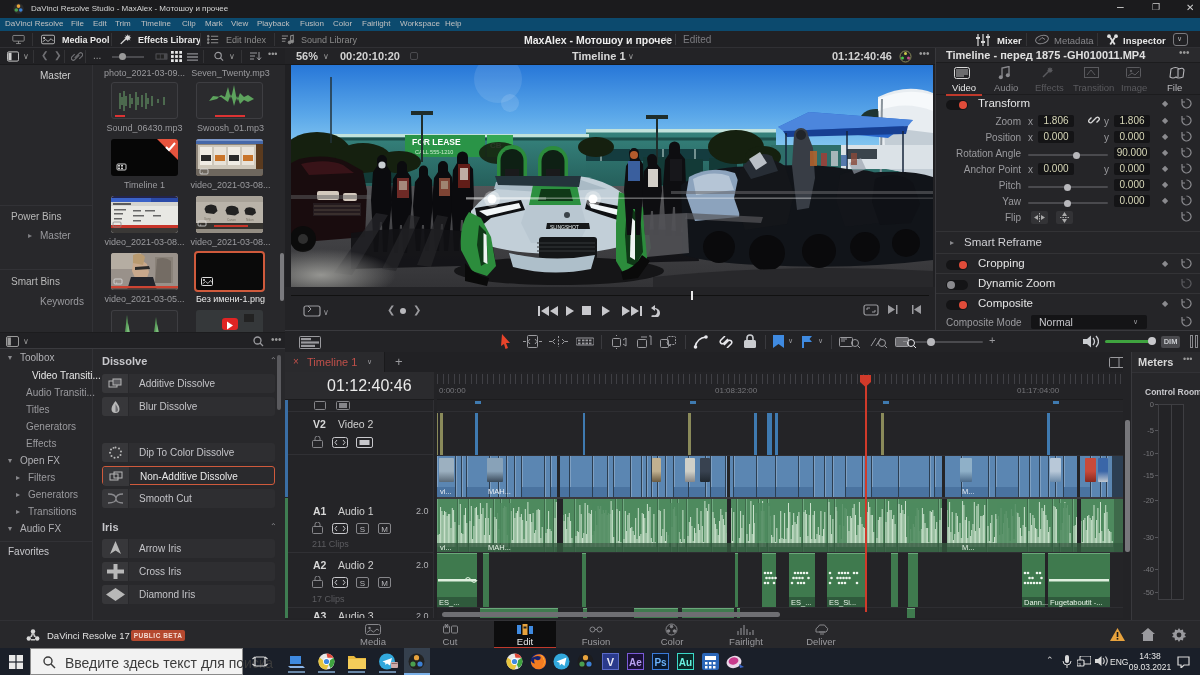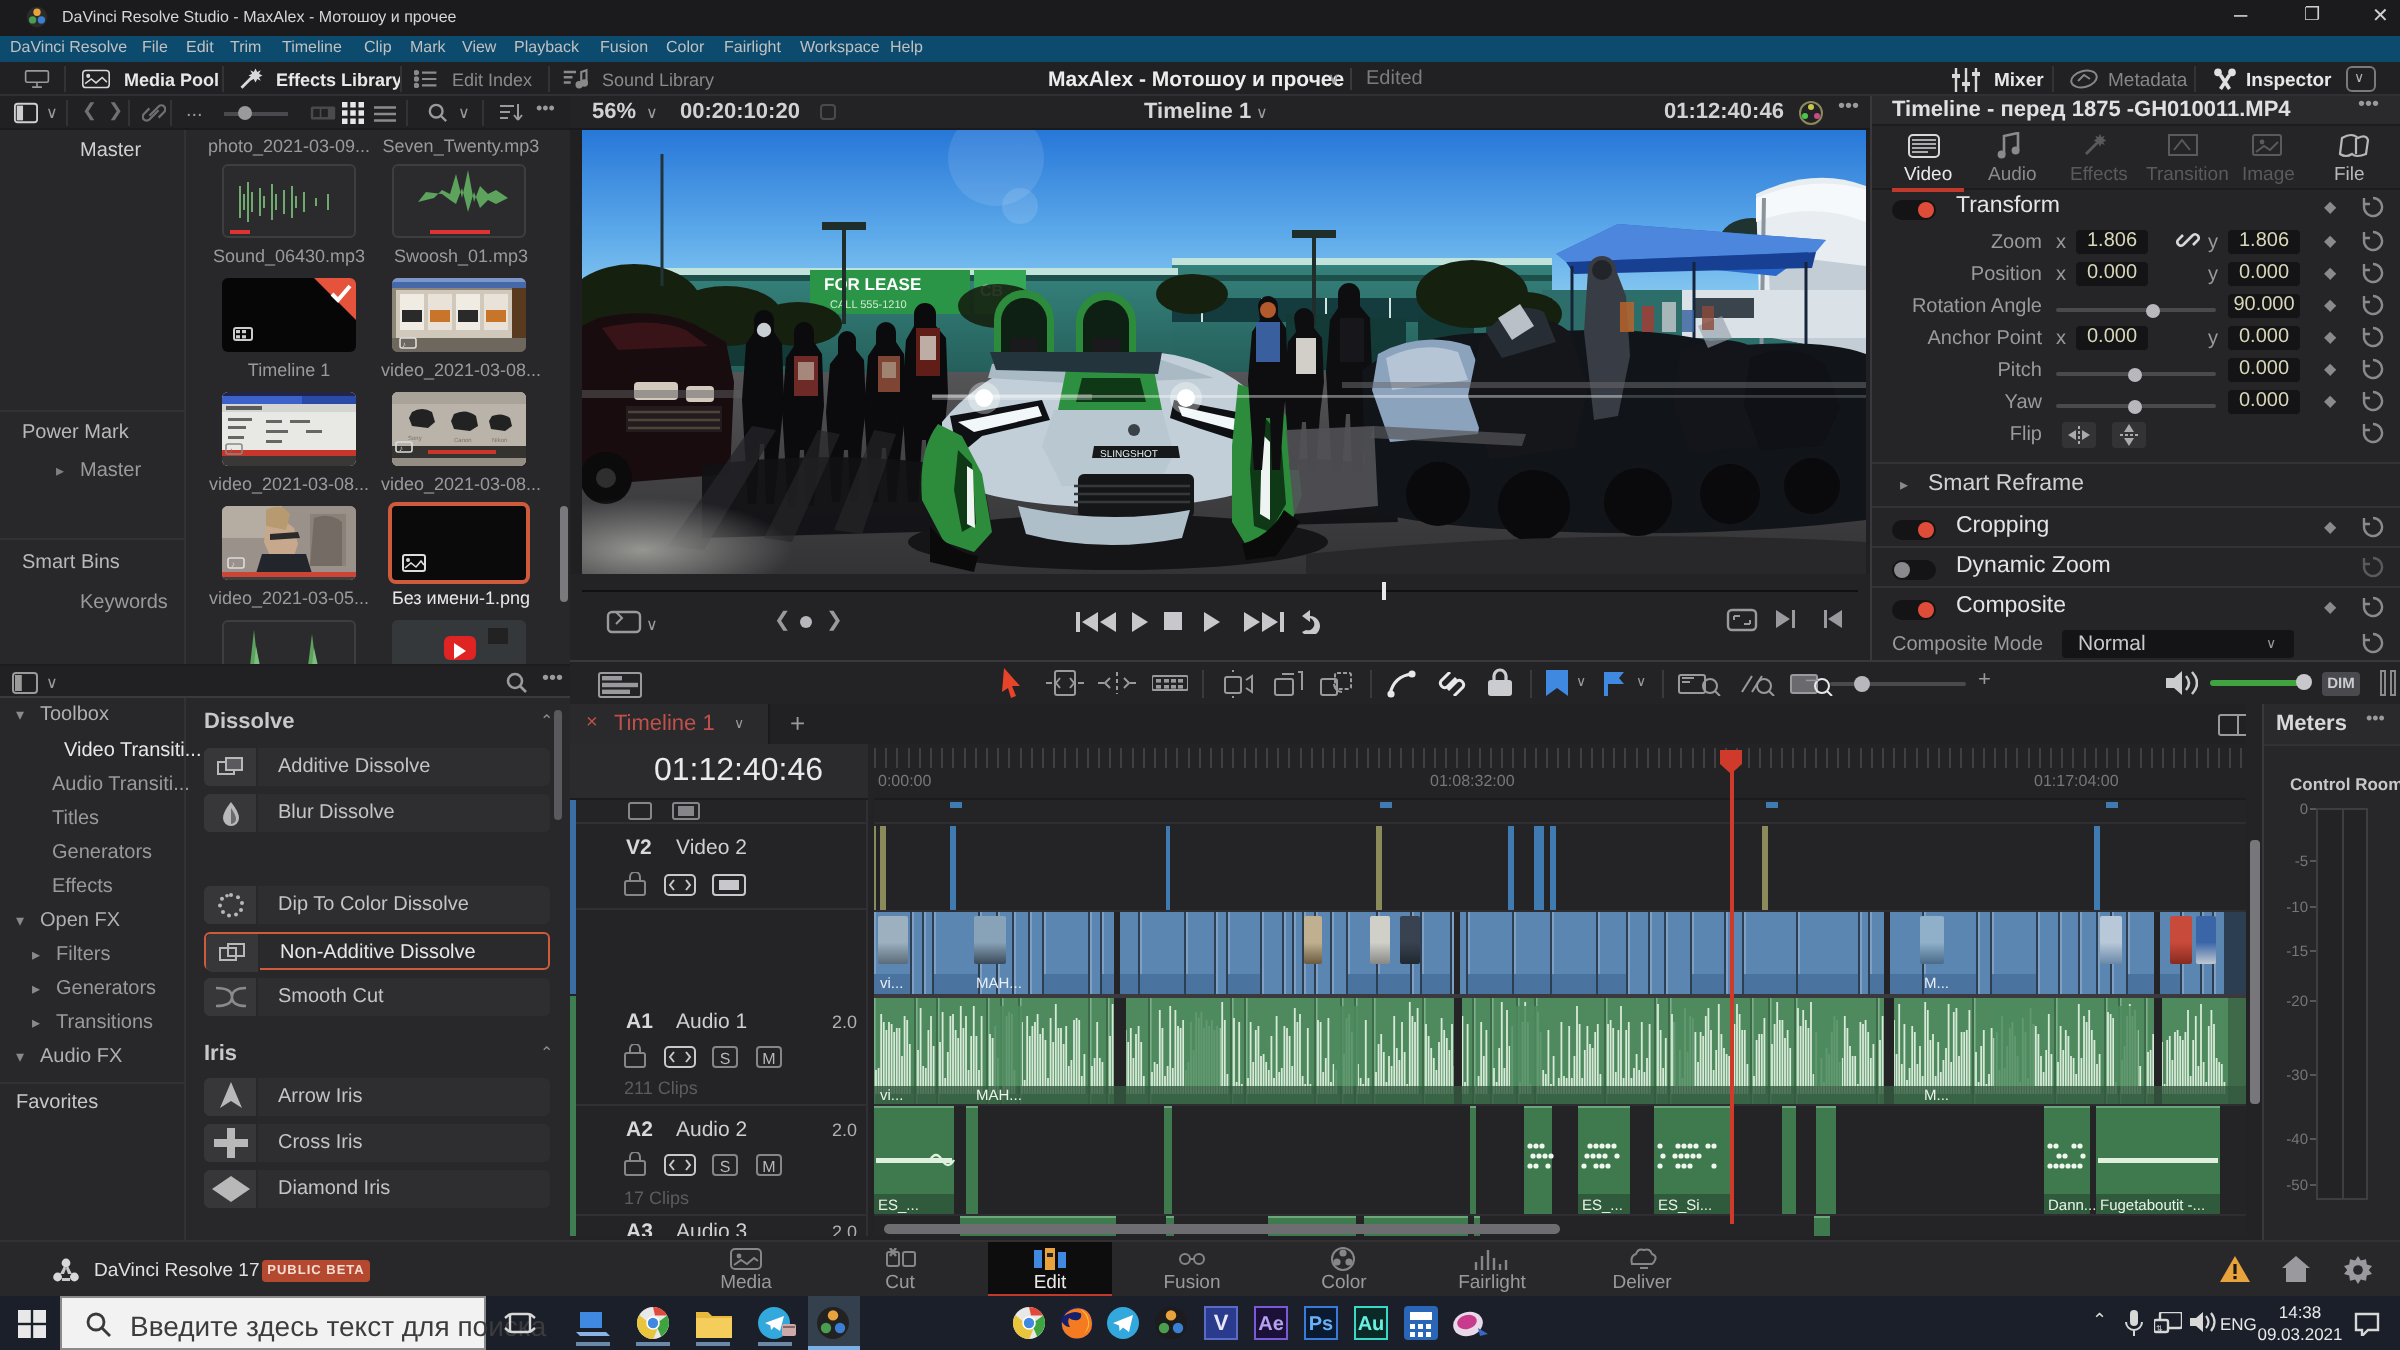"Power Mark" span.abs { text: Mark -> Bins }
